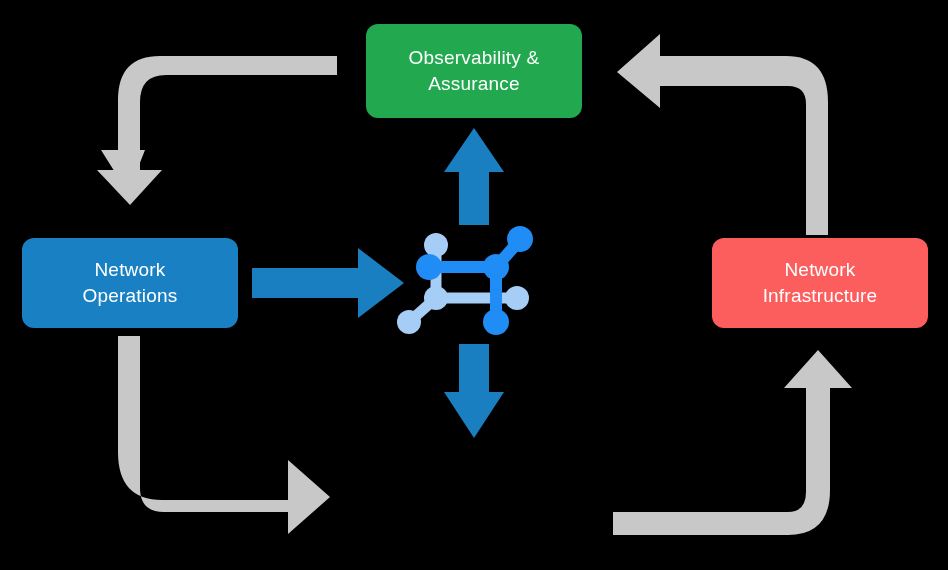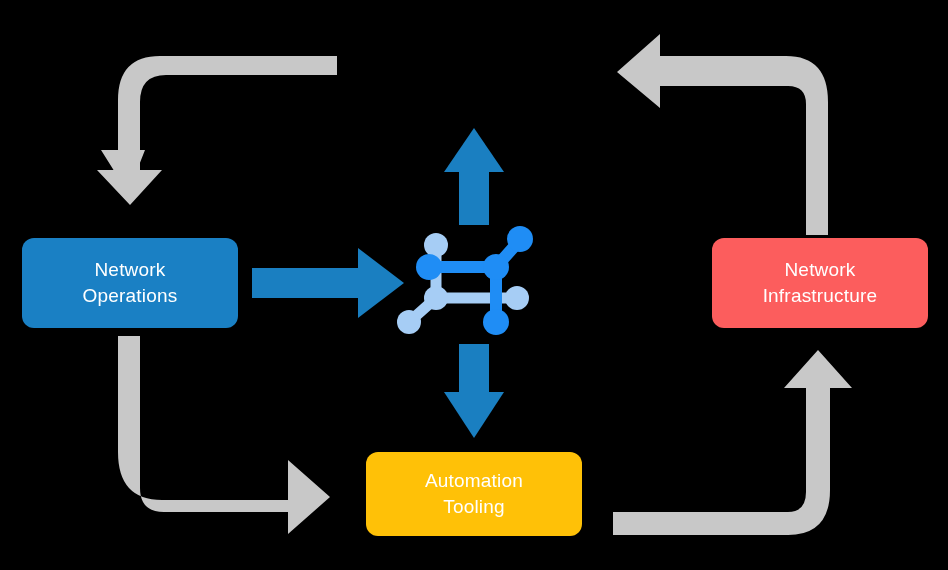"Observability &" div.node-box { html: none -> <div> <span>Observability &amp; Assurance</span> </div> }
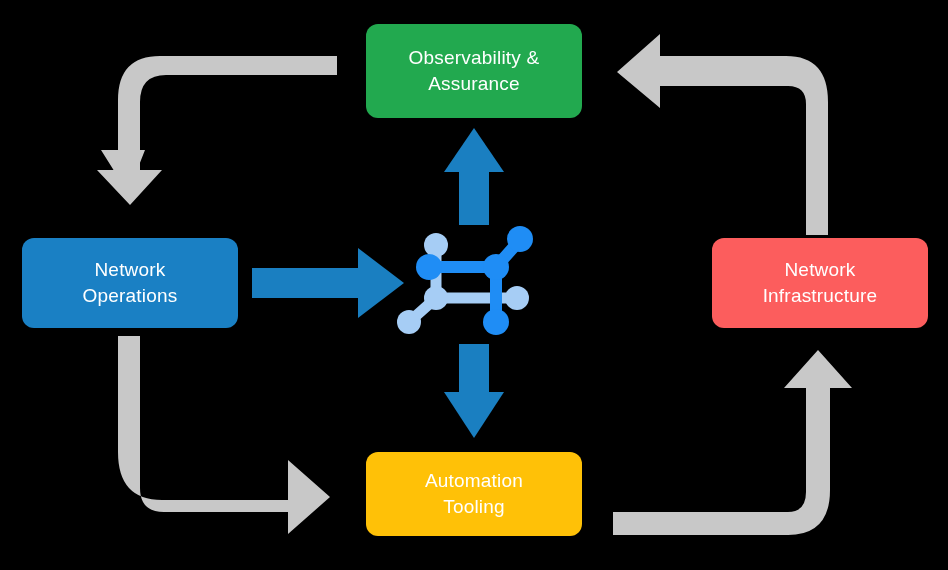"Automation" div.node-box { html: <div> <span>Automation Tooling</span> </div> -> none }
